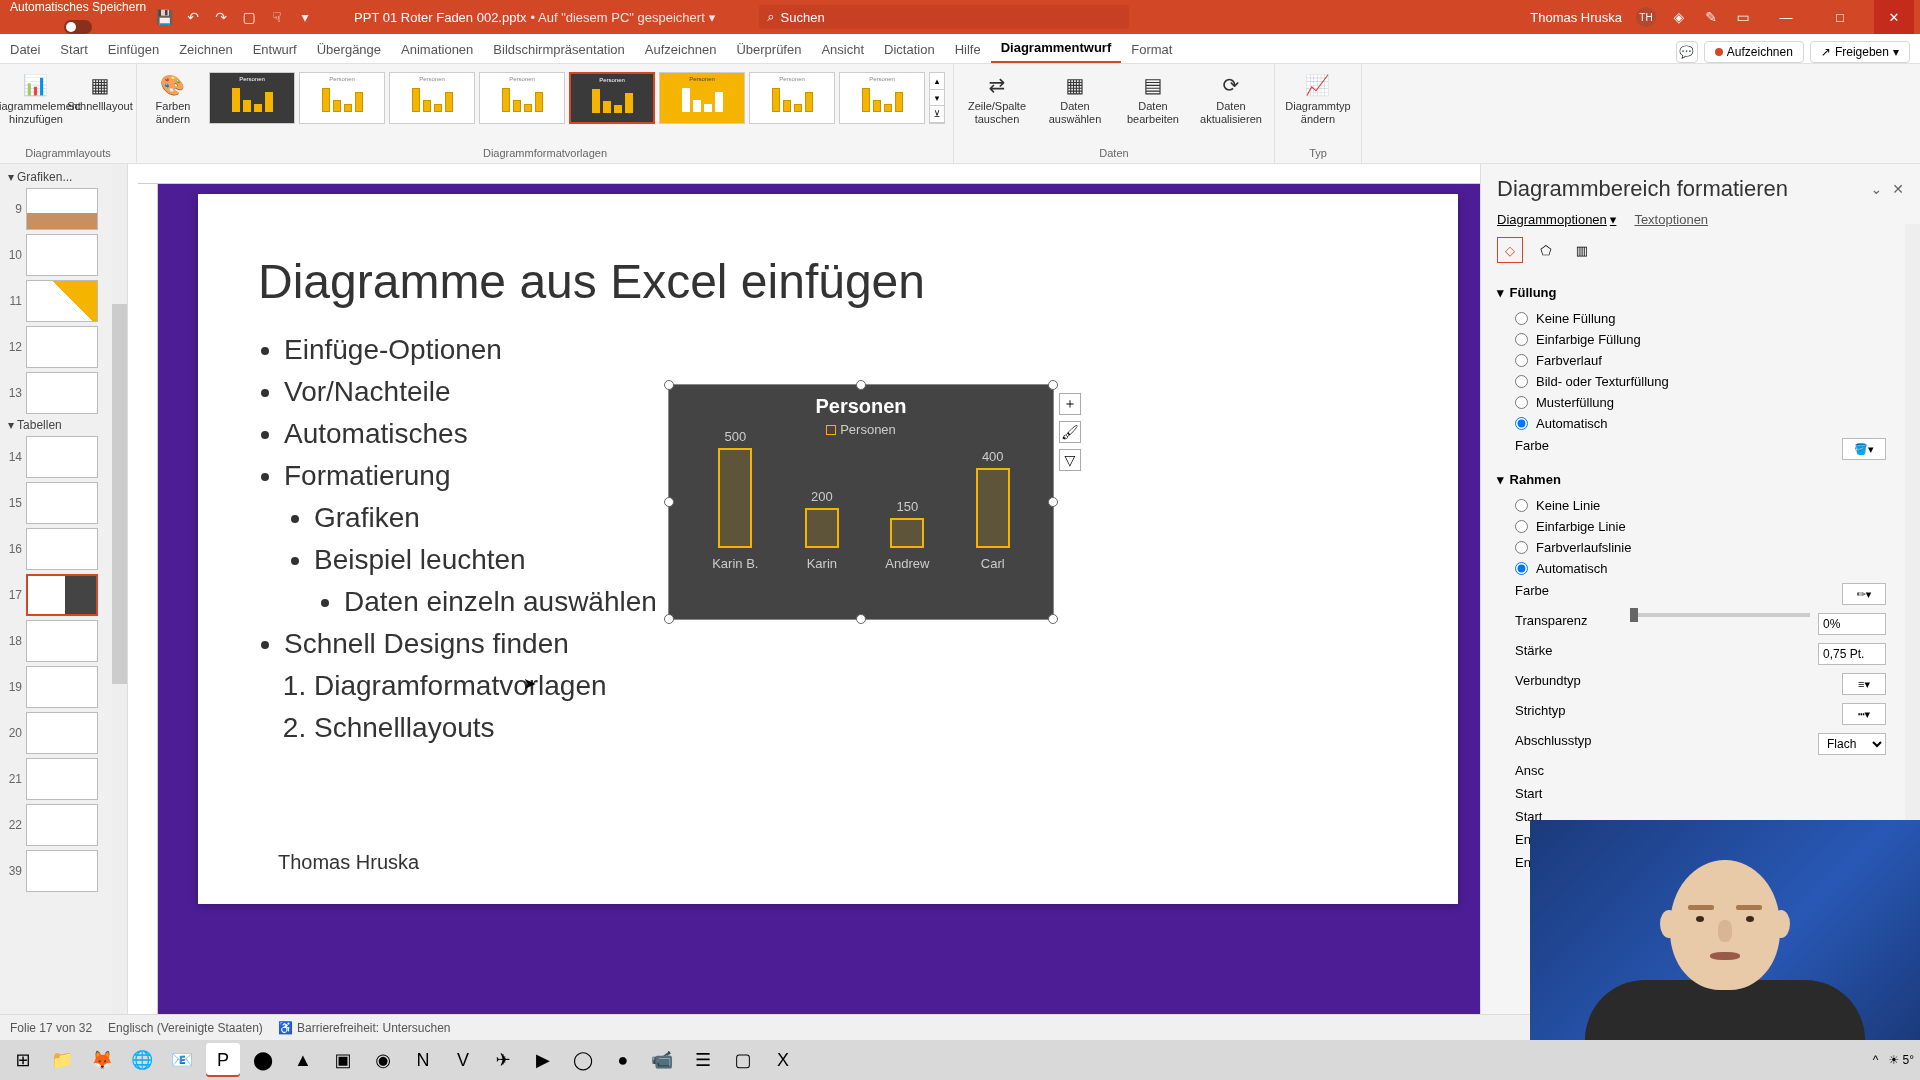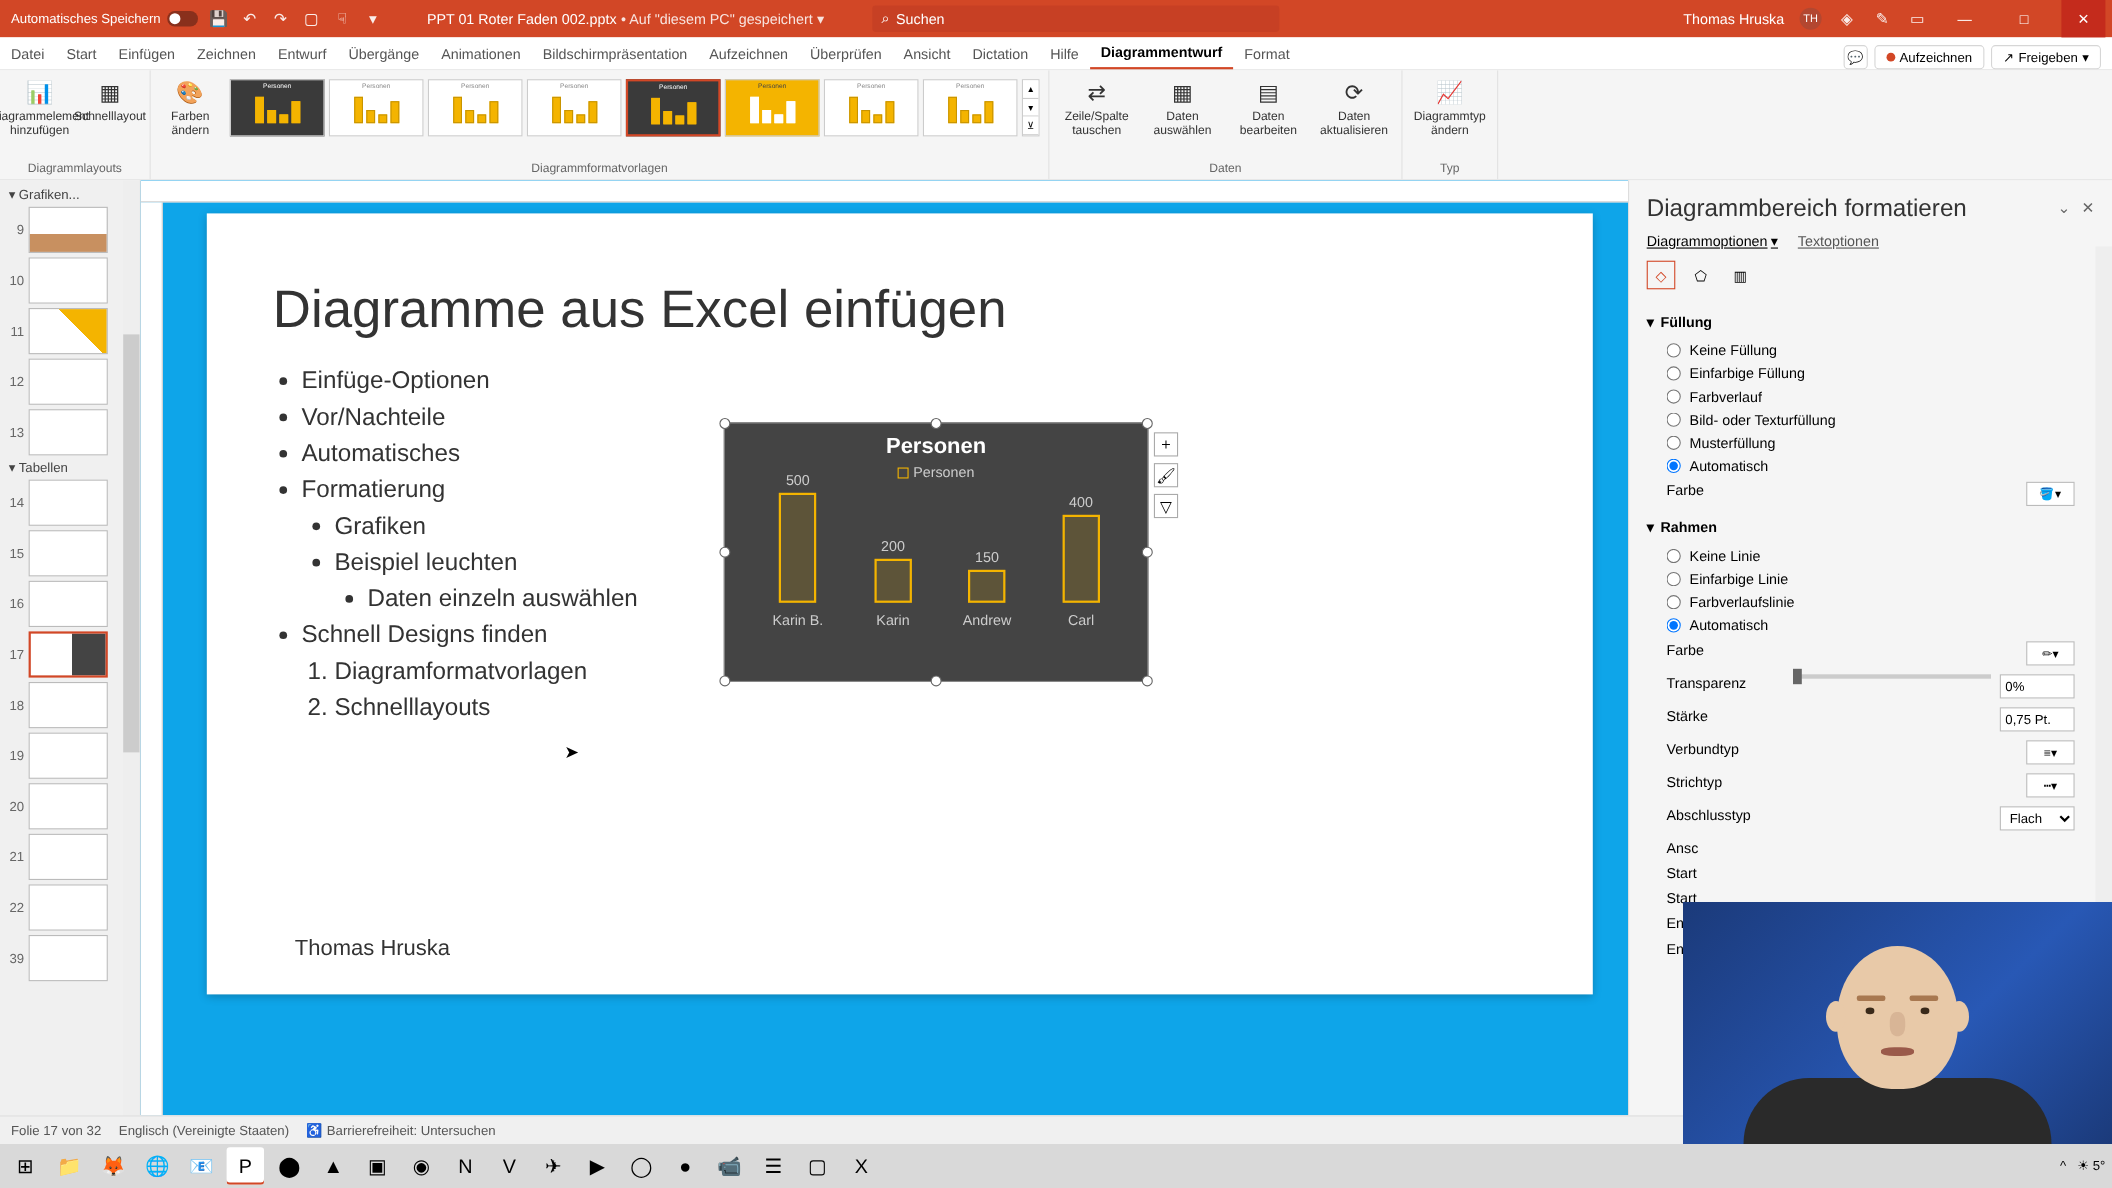"Automatisches Speichern" .autosave { flex-direction: none -> column }
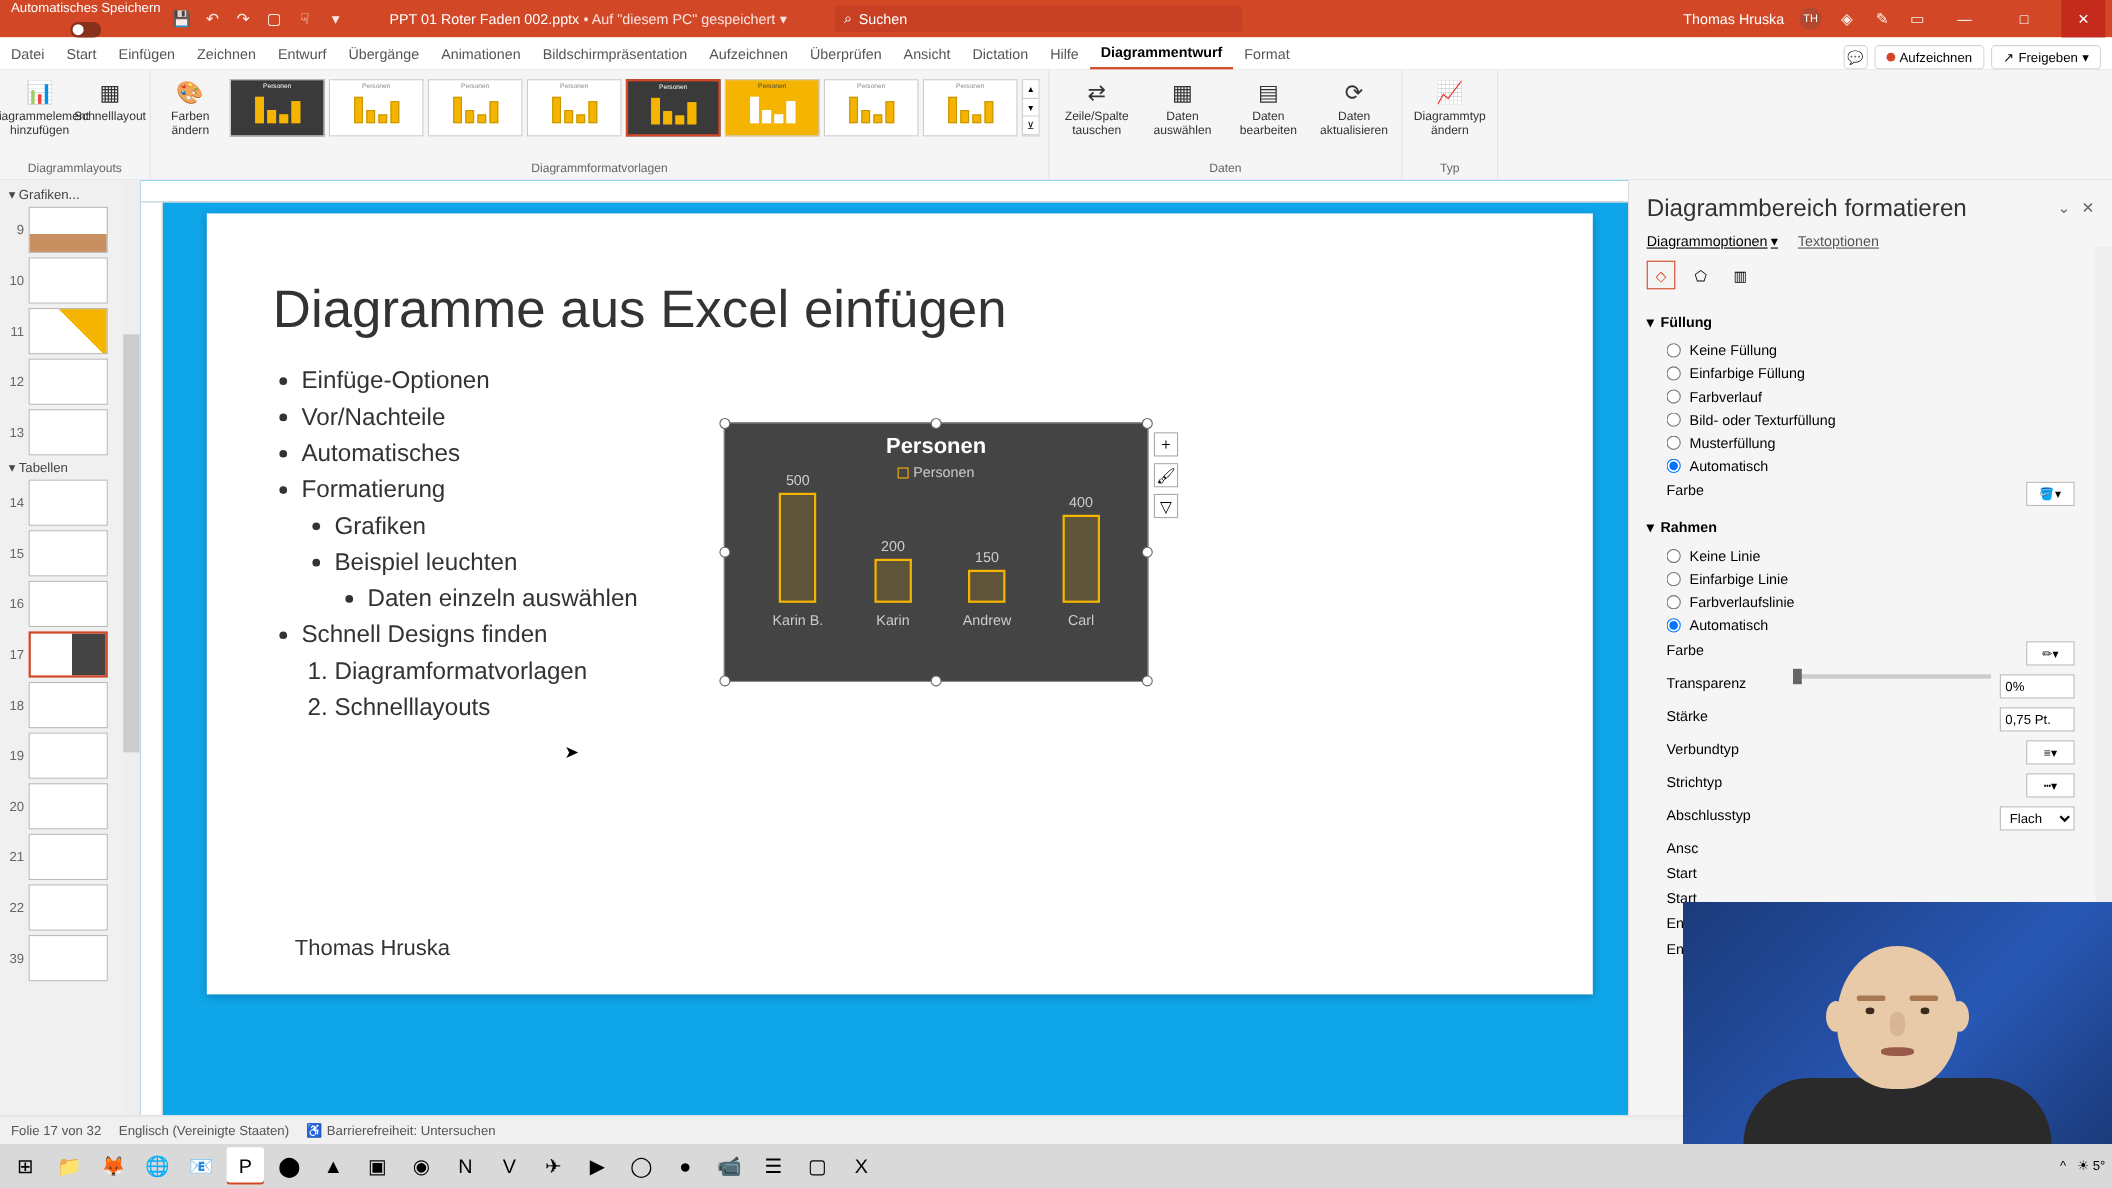"Diagramme aus Excel einfügen" .editor { background: #0ea5e9 -> #4c1d95; margin-left: none -> 10px }
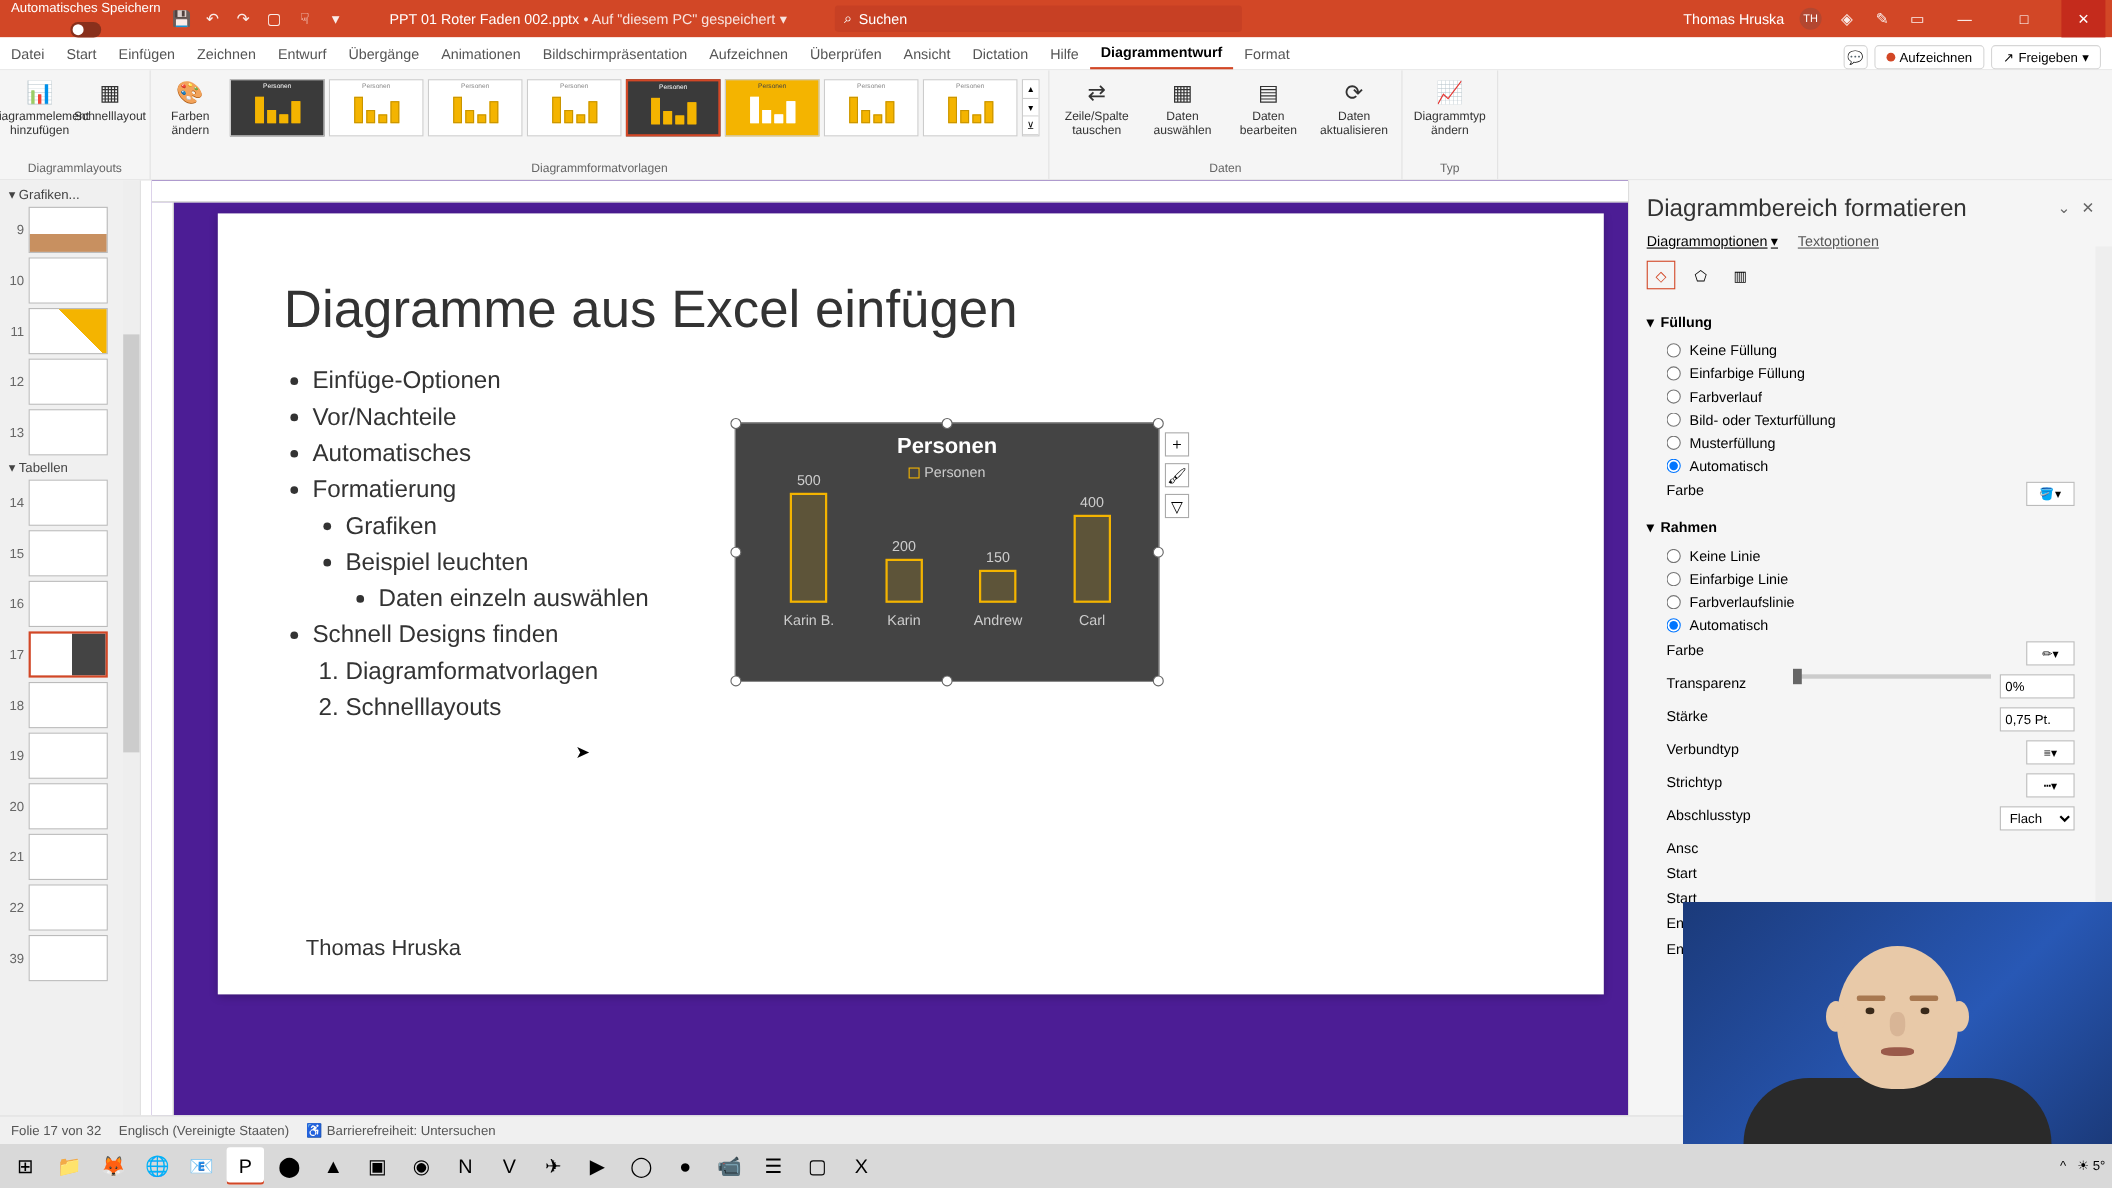"Einfüge-Optionen" .bullet-list { font-size: 22px -> 28px }
